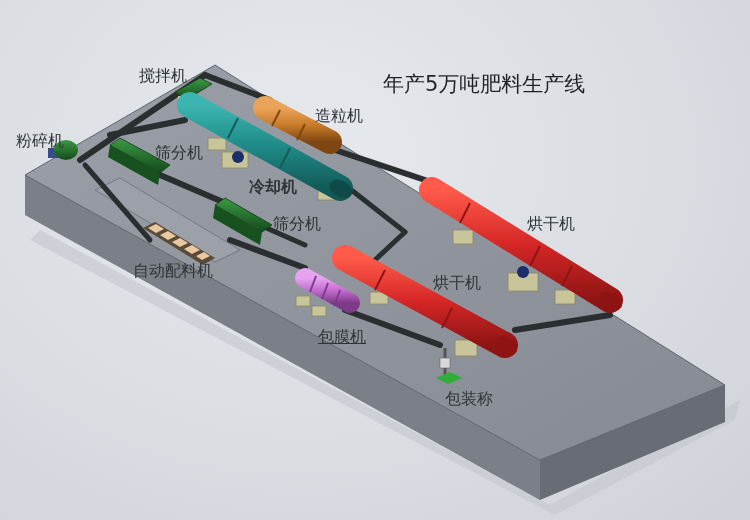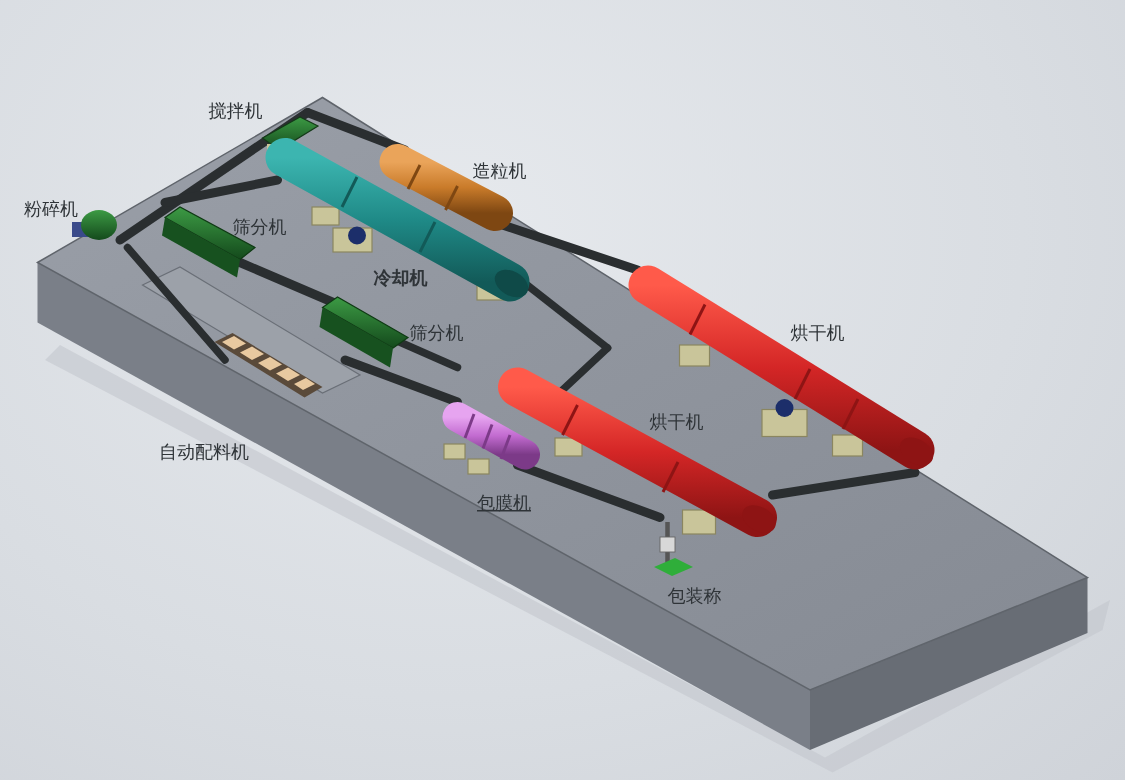"搅拌机" .lbl { font-size: 12px -> 16px }
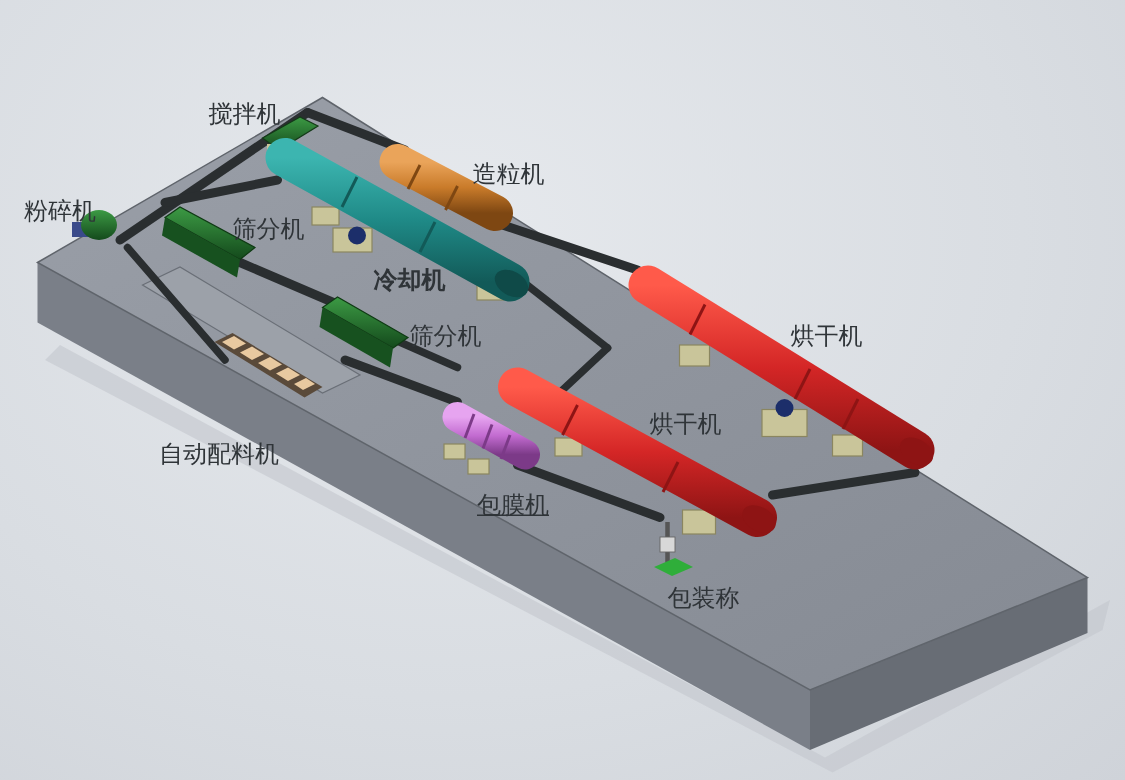"年产5万吨肥料生产线" div.title { html: none -> <div>年产5万吨肥料生产线</div> }
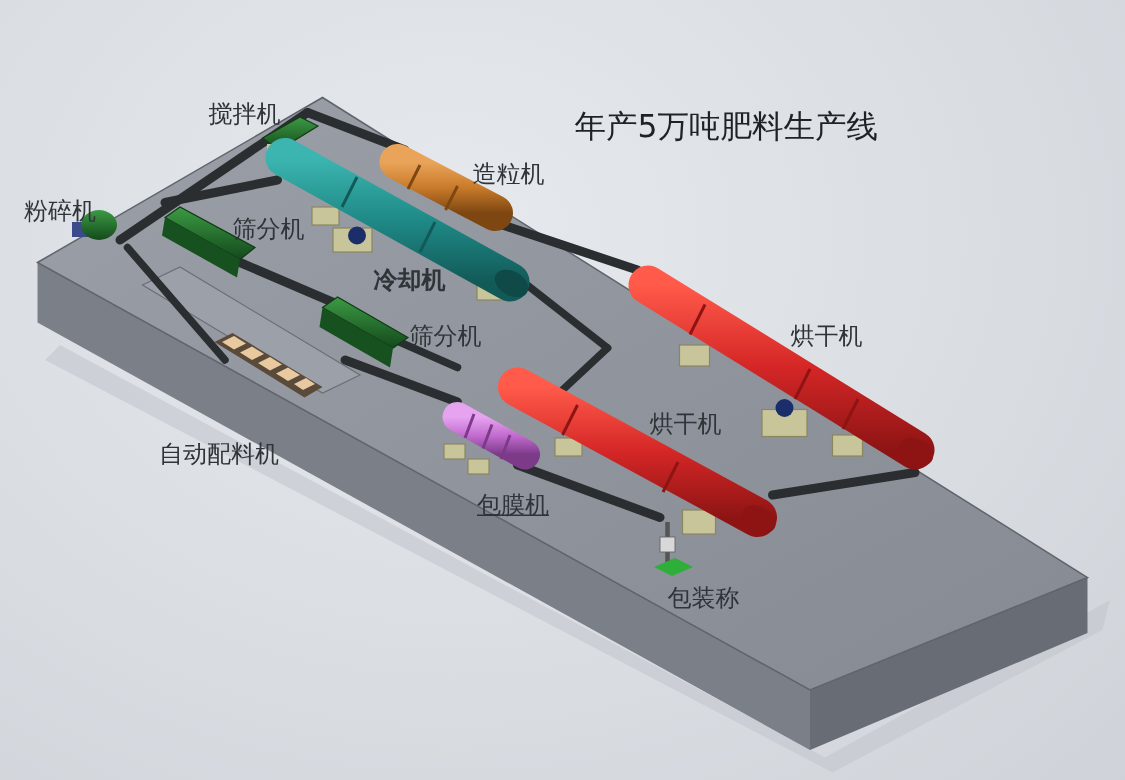"自动配料机" div.lbl { left: 106px -> 133px; margin-top: 32px -> none }
